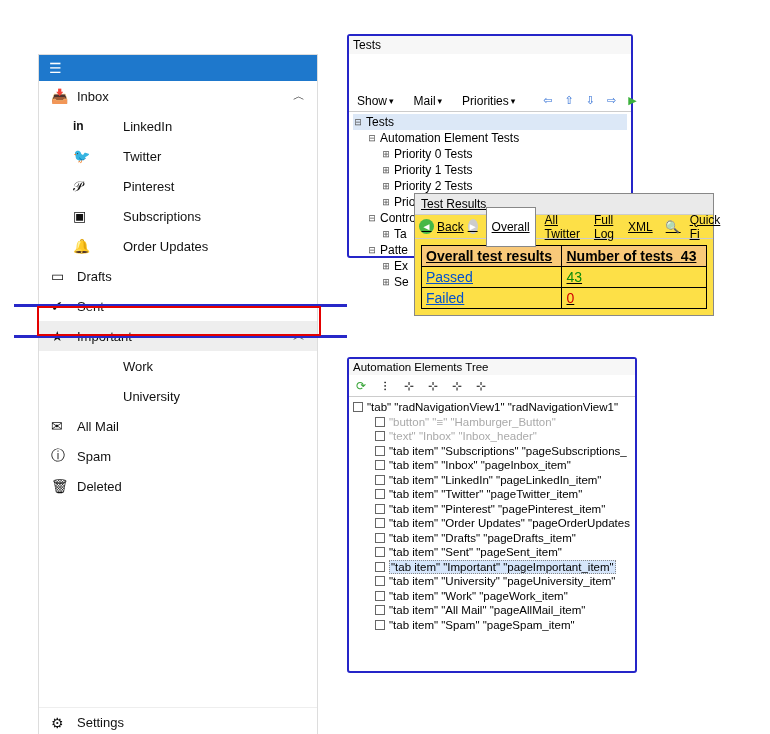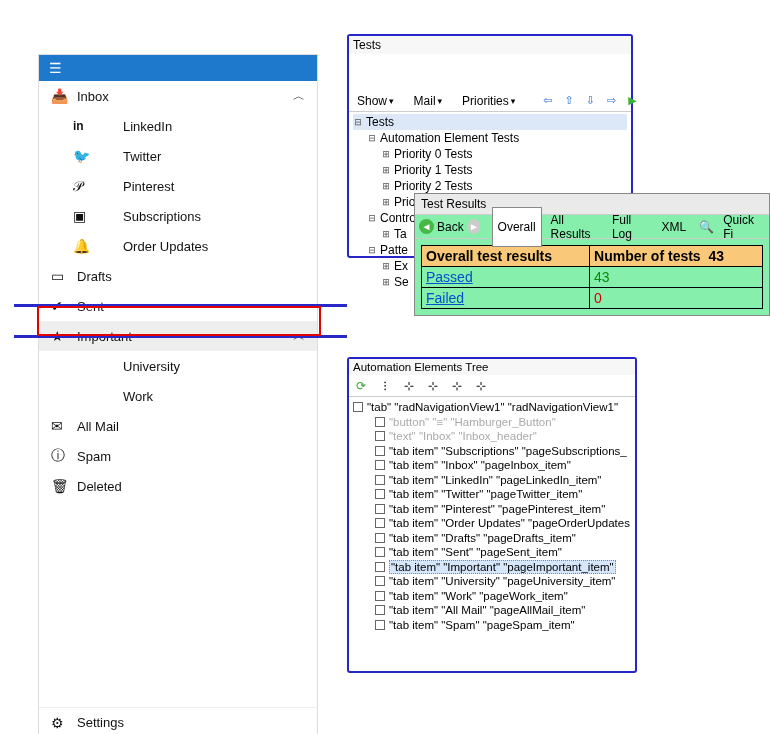"Test Results" .results-panel { background: #86efac -> #fde047; text-decoration: none -> underline; width: 356px -> 300px }
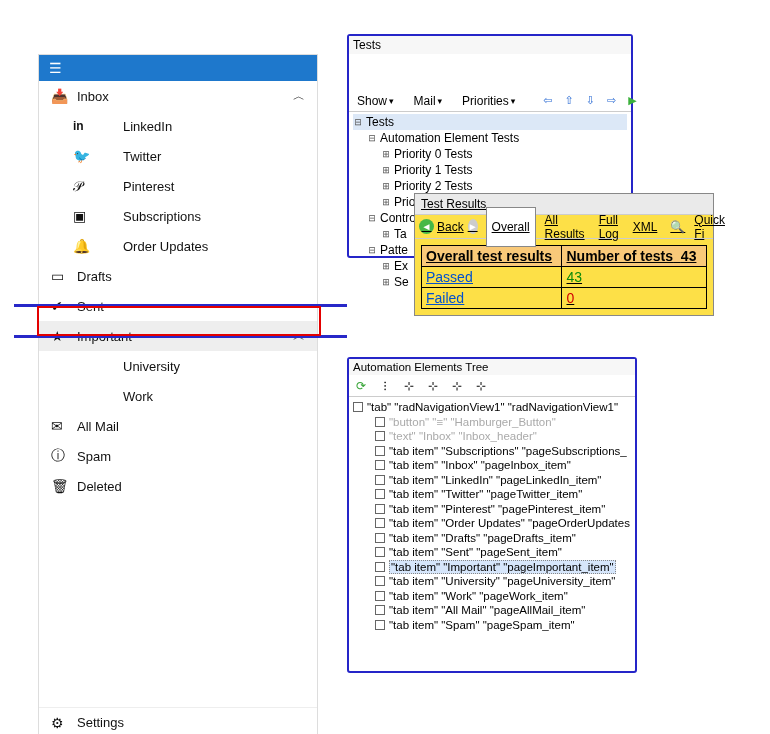"All Results" span.tab { text: Results -> Twitter }
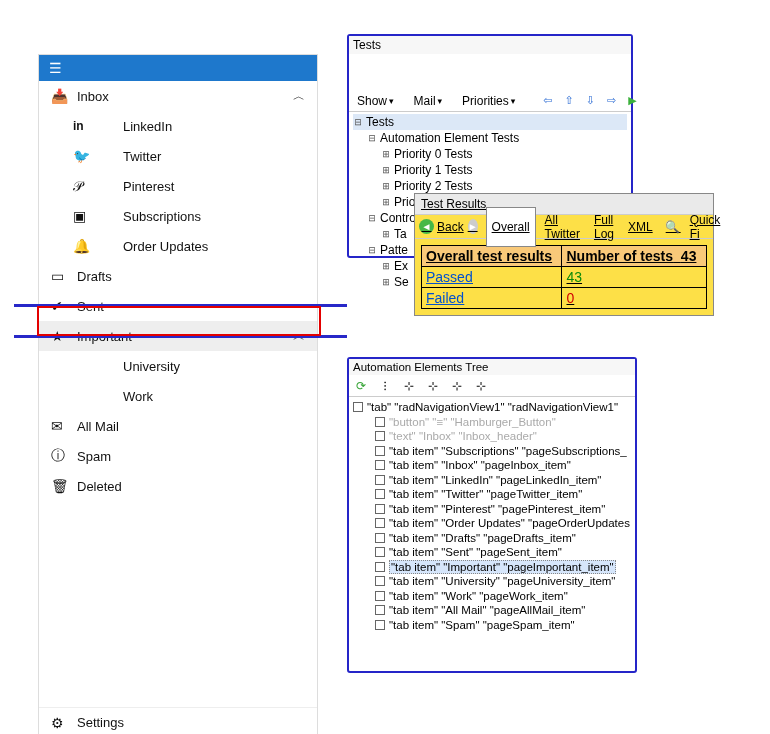"University" div.nav-item { order: before "Work" -> after "Work" }
